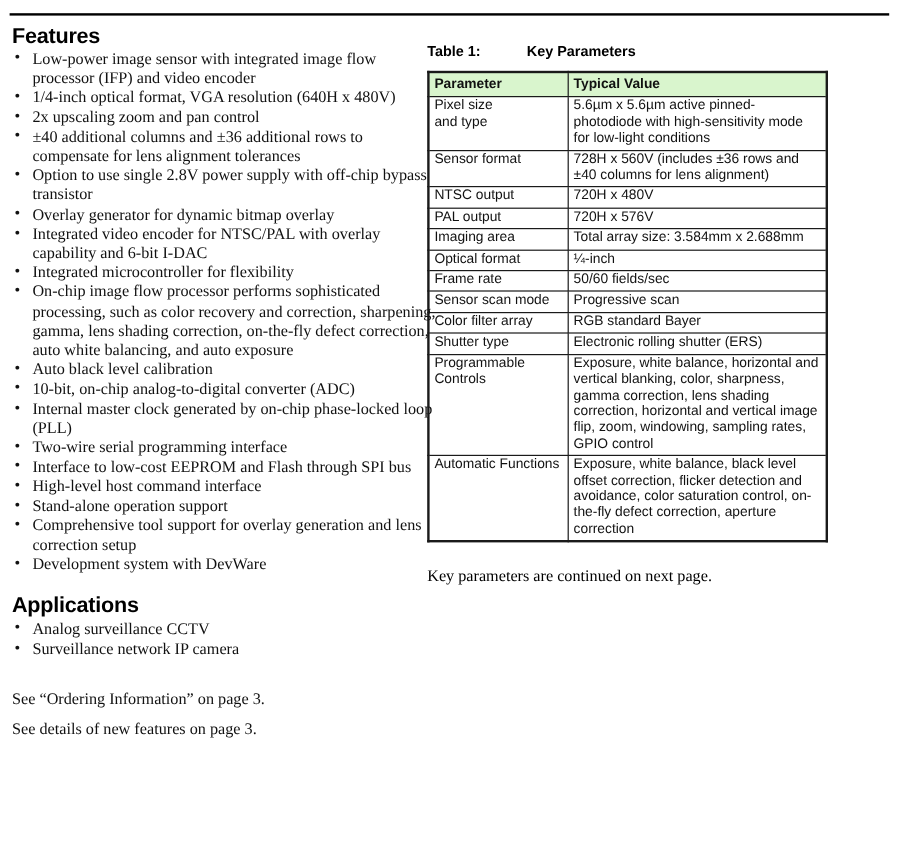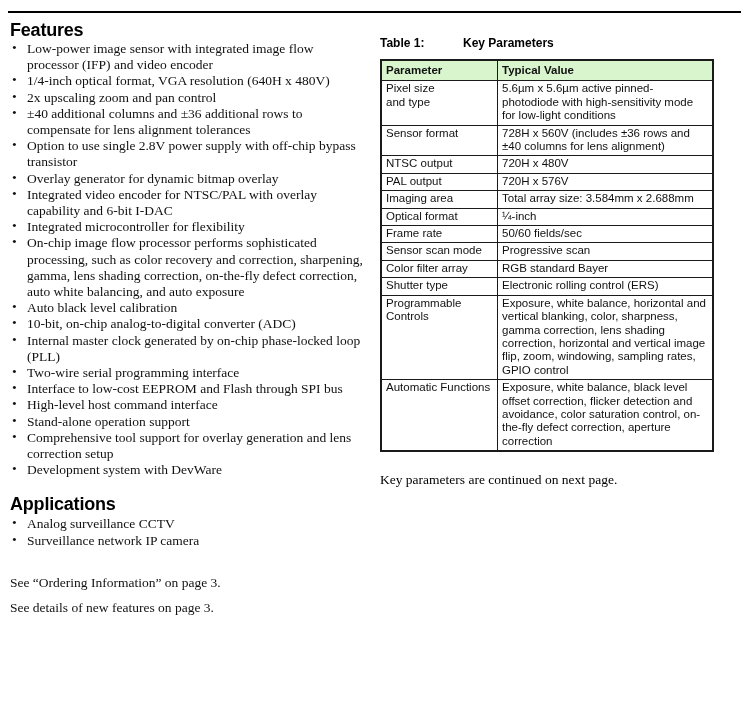"Table 1: Key Parameters" .right-col { left: 380px -> 356px }
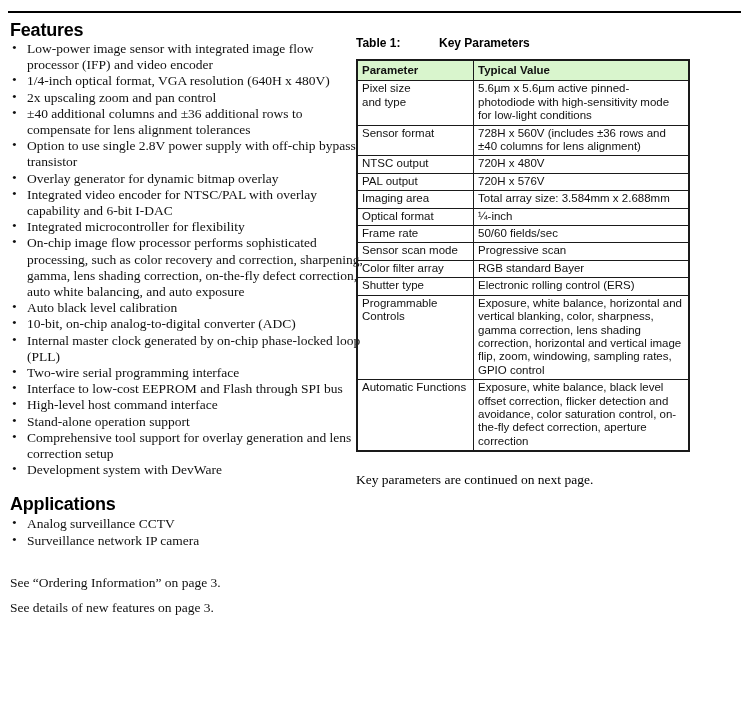"Electronic rolling control (ERS)" td.value { text: control -> shutter }
